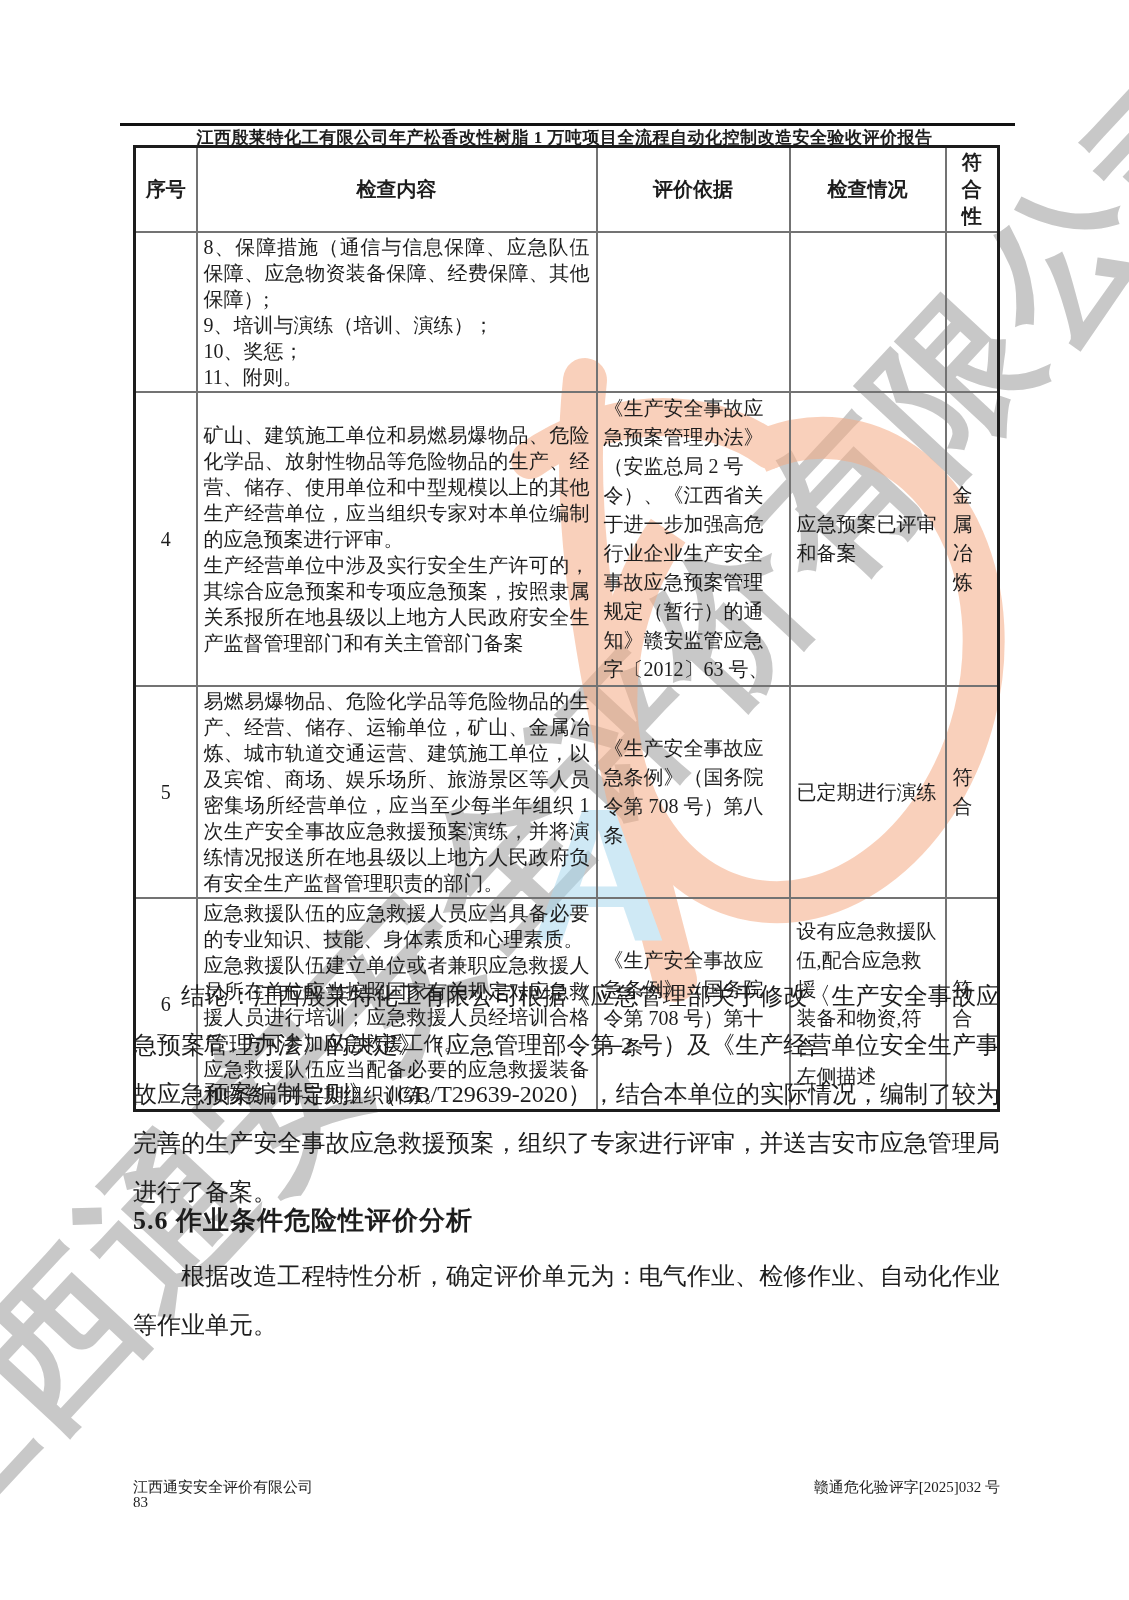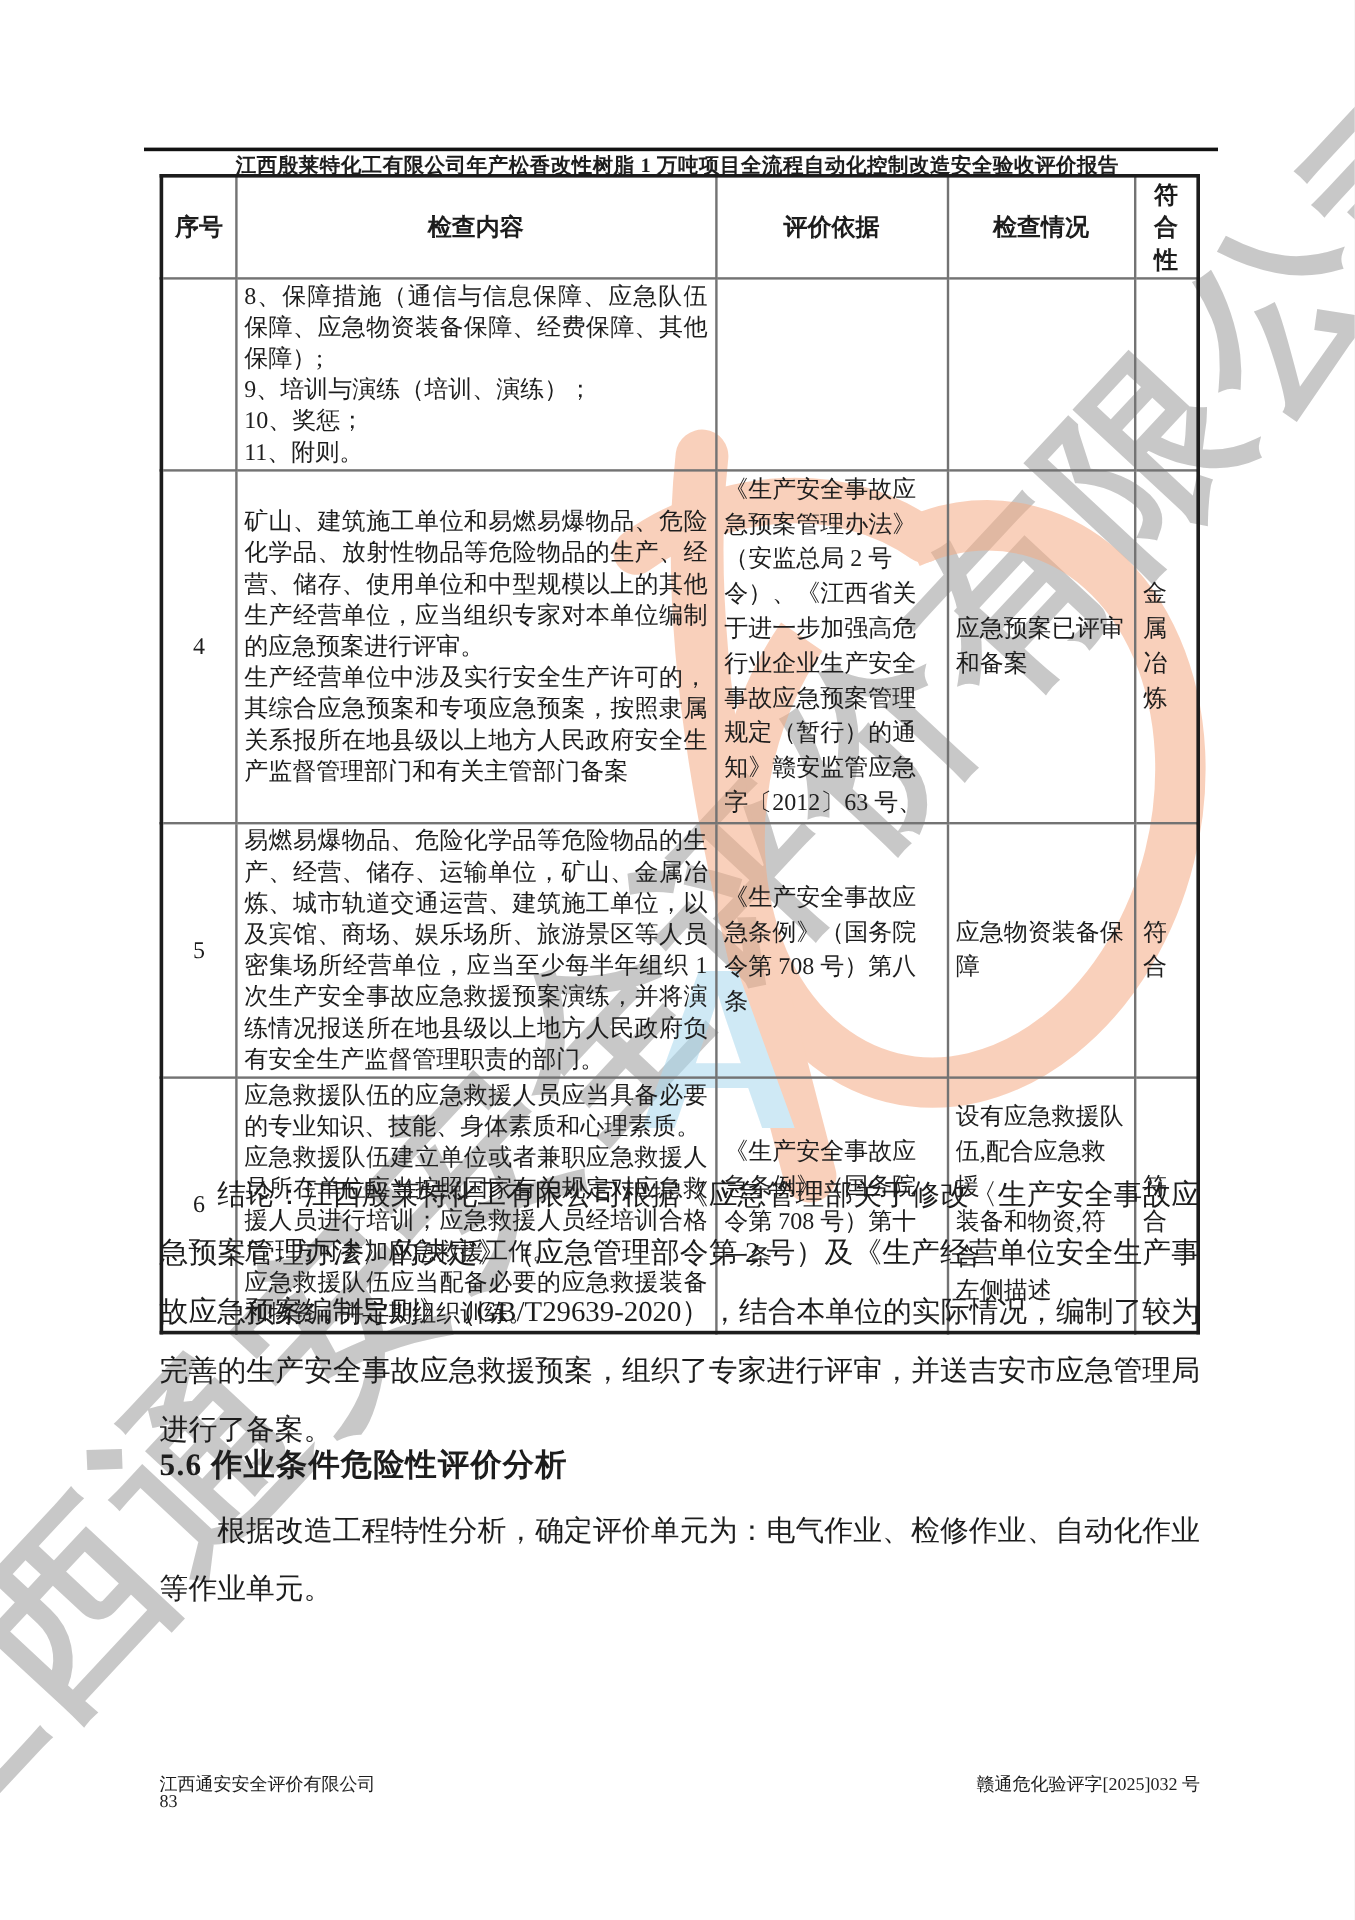"应急物资装备保障" td.cell-center { text: 应急物资装备保障 -> 已定期进行演练 }
